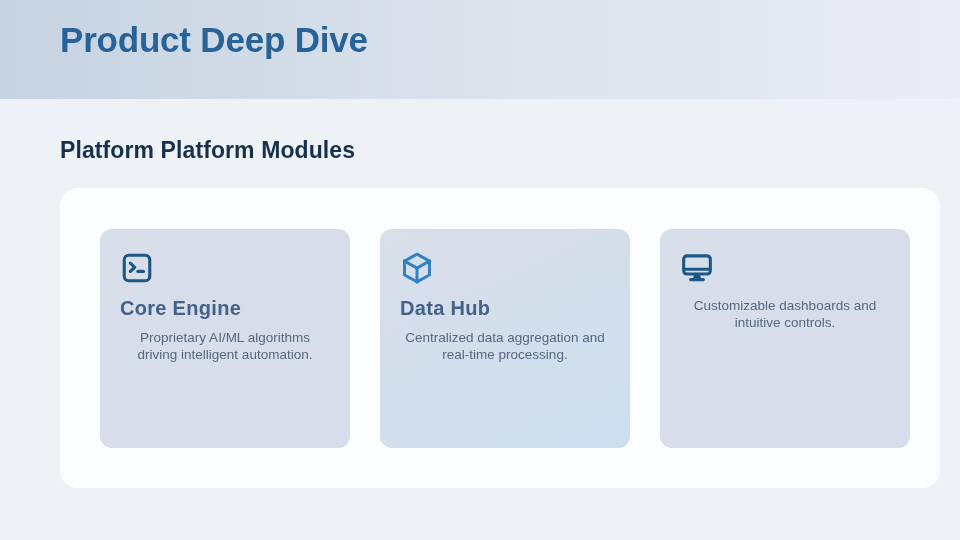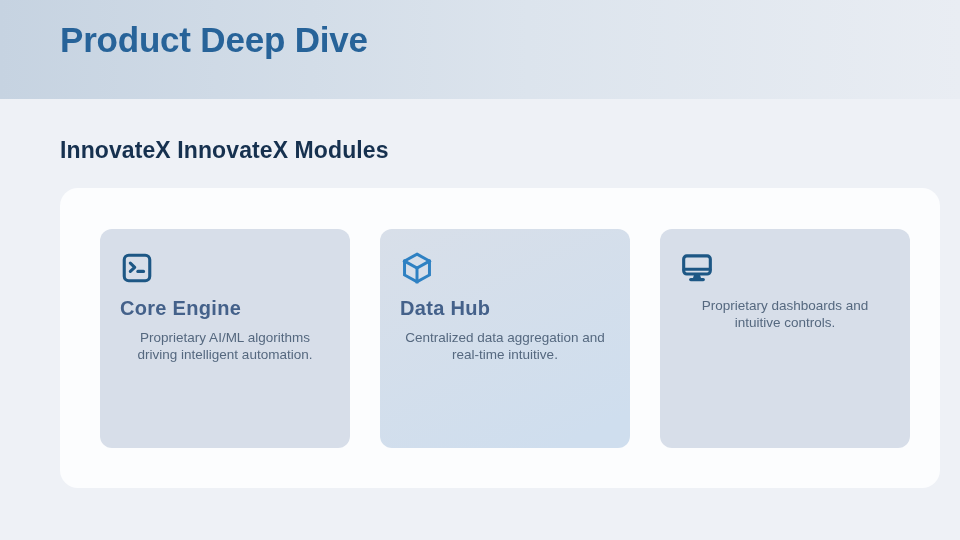"InnovateX InnovateX Modules" h2.subtitle { text: InnovateX InnovateX -> Platform Platform }
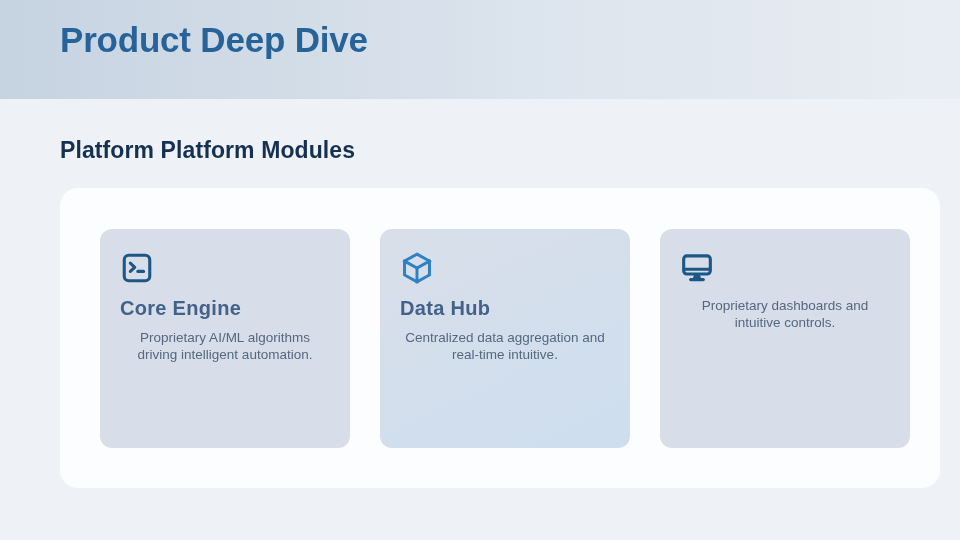"Proprietary dashboards and intuitive" p.card-desc { text: Proprietary -> Customizable }
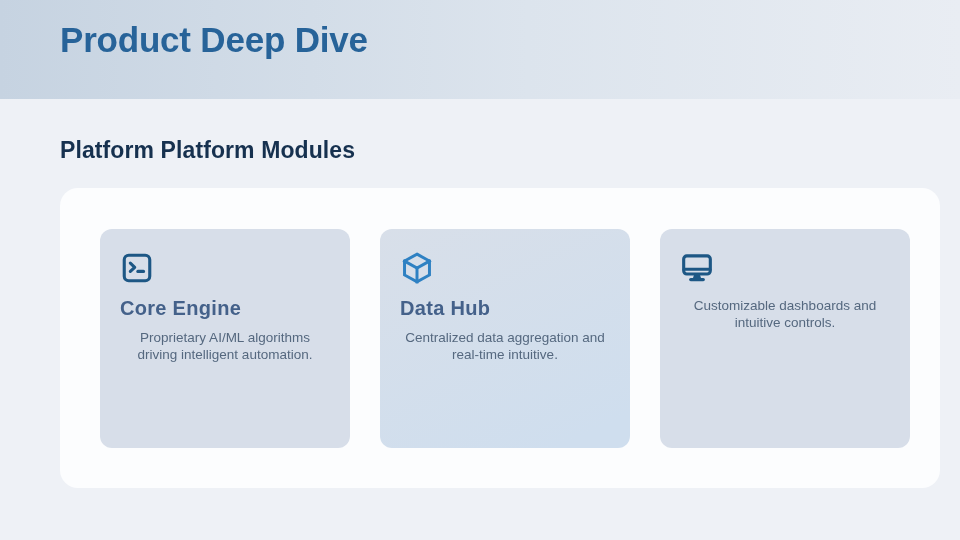"Centralized data aggregation and" p.card-desc { text: intuitive -> processing }
